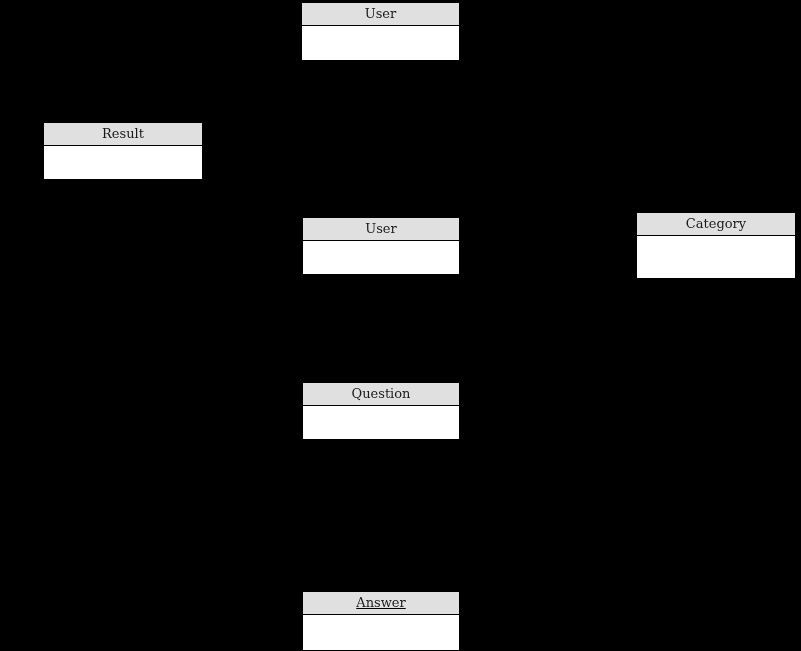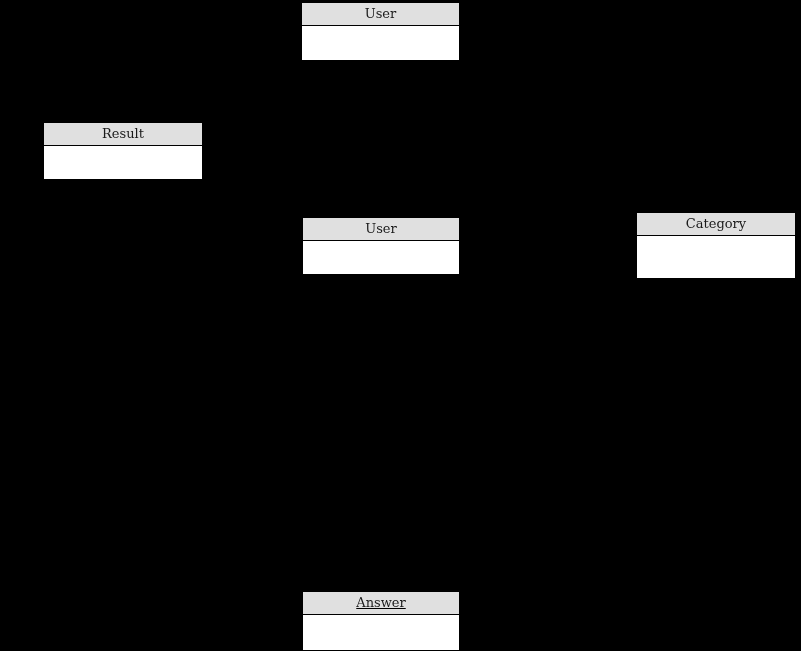"Question" div.entity { html: none -> <div> <div> <span>Question</span> </div> <div></div> </div> }
